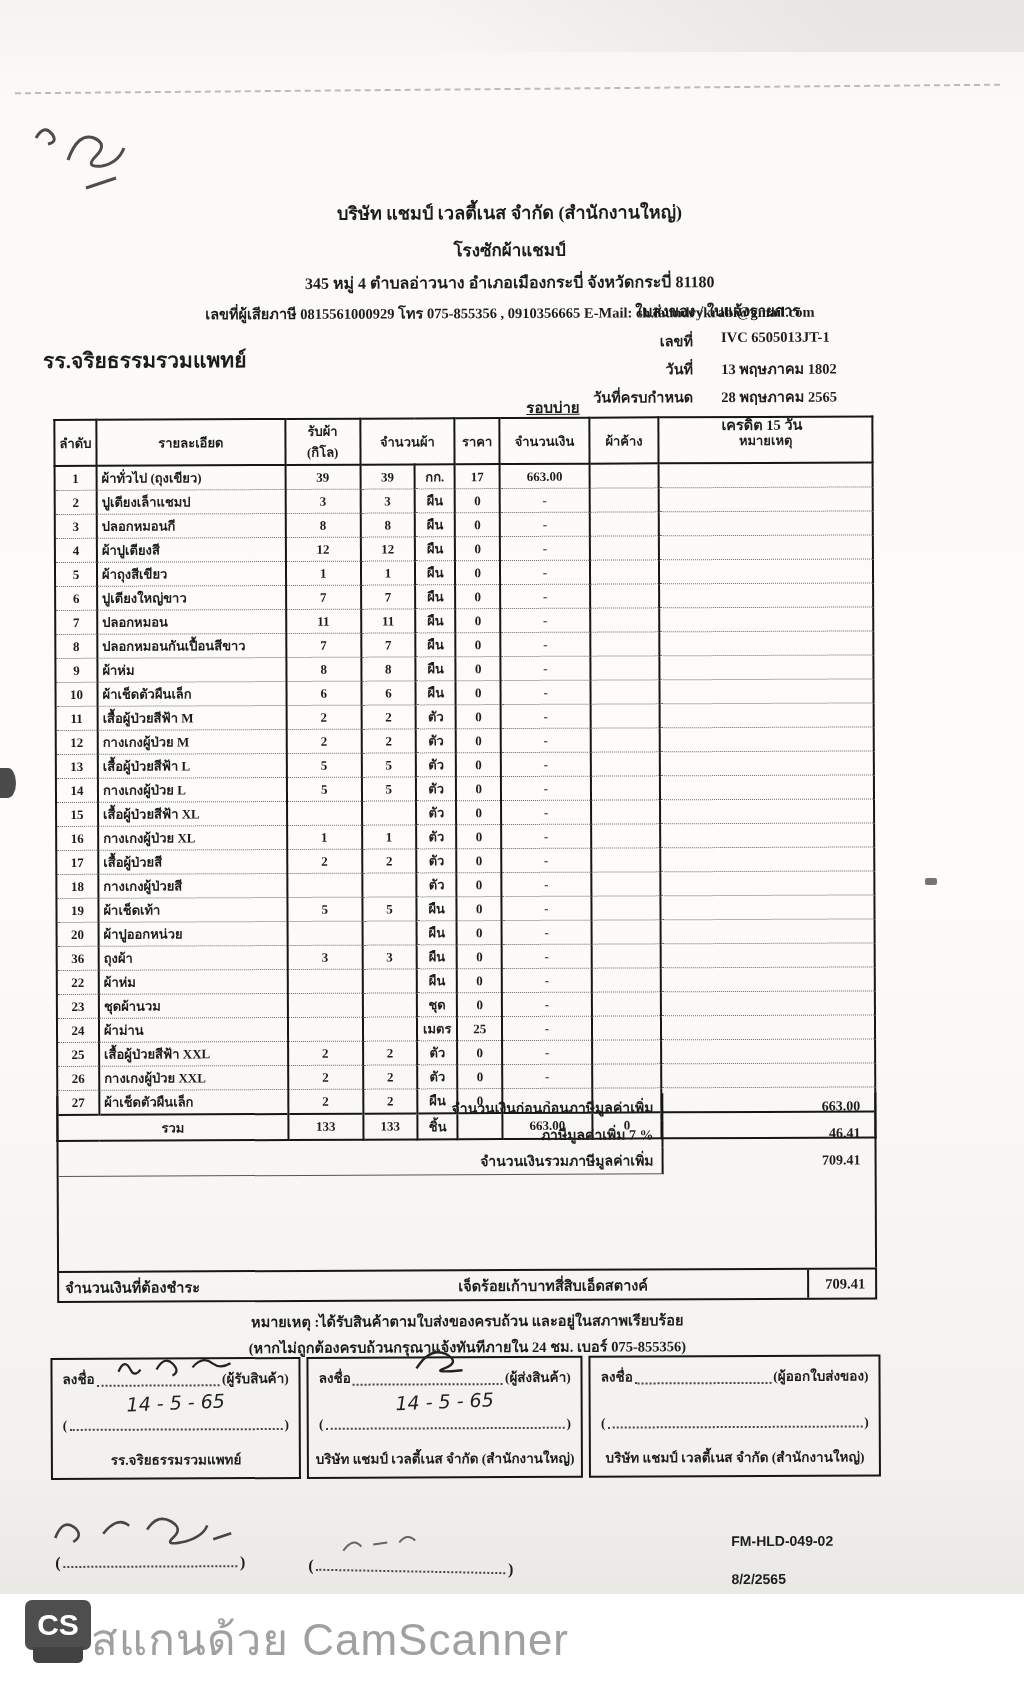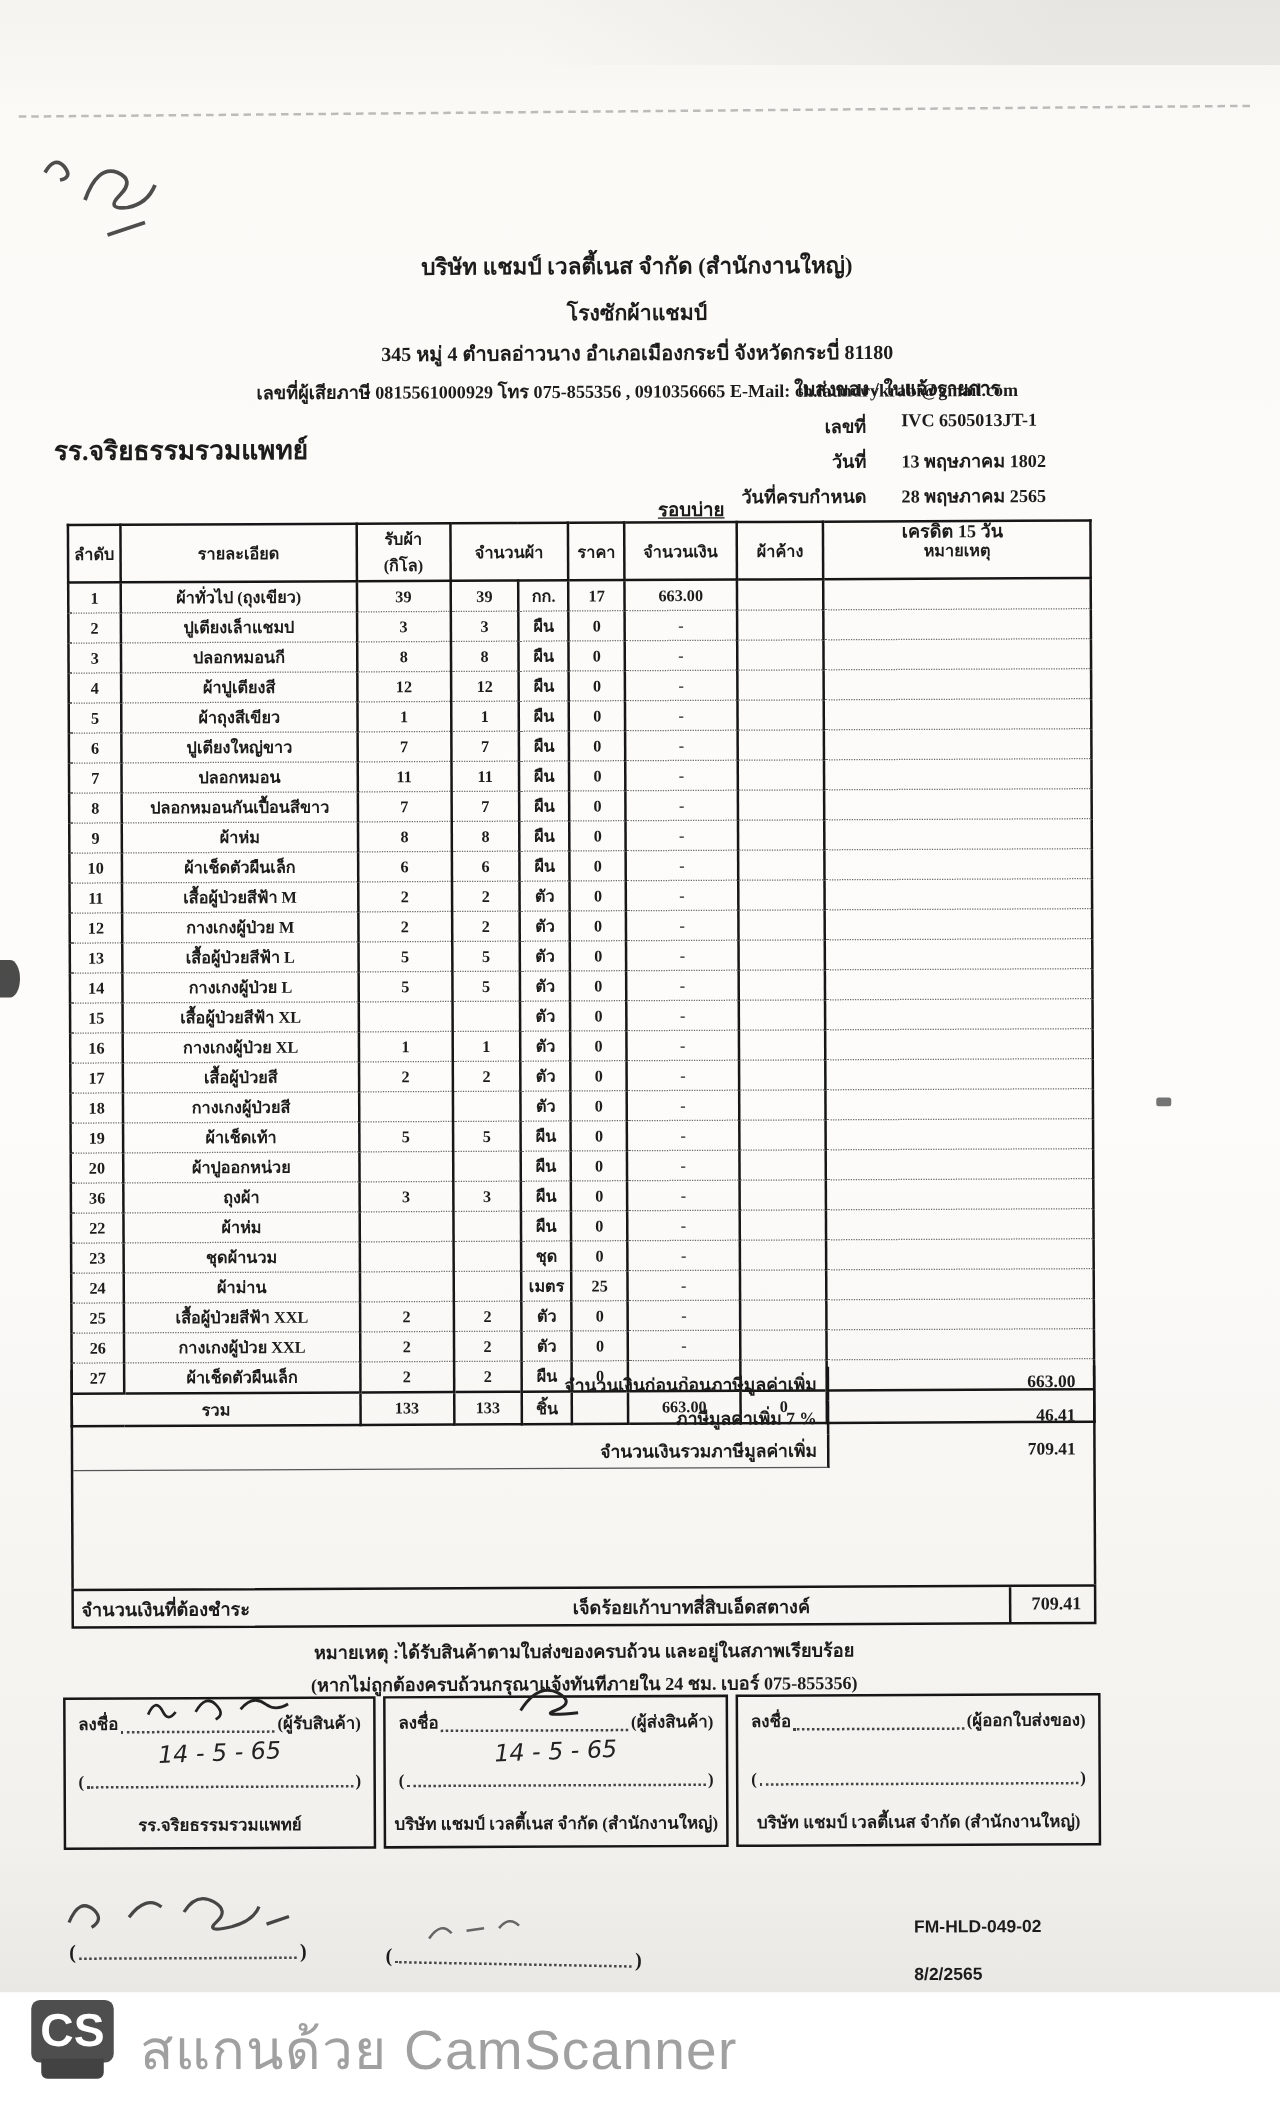"ผ้าทั่วไป (ถุงเขียว)" table.items tbody td.c-desc { text-align: center -> left }
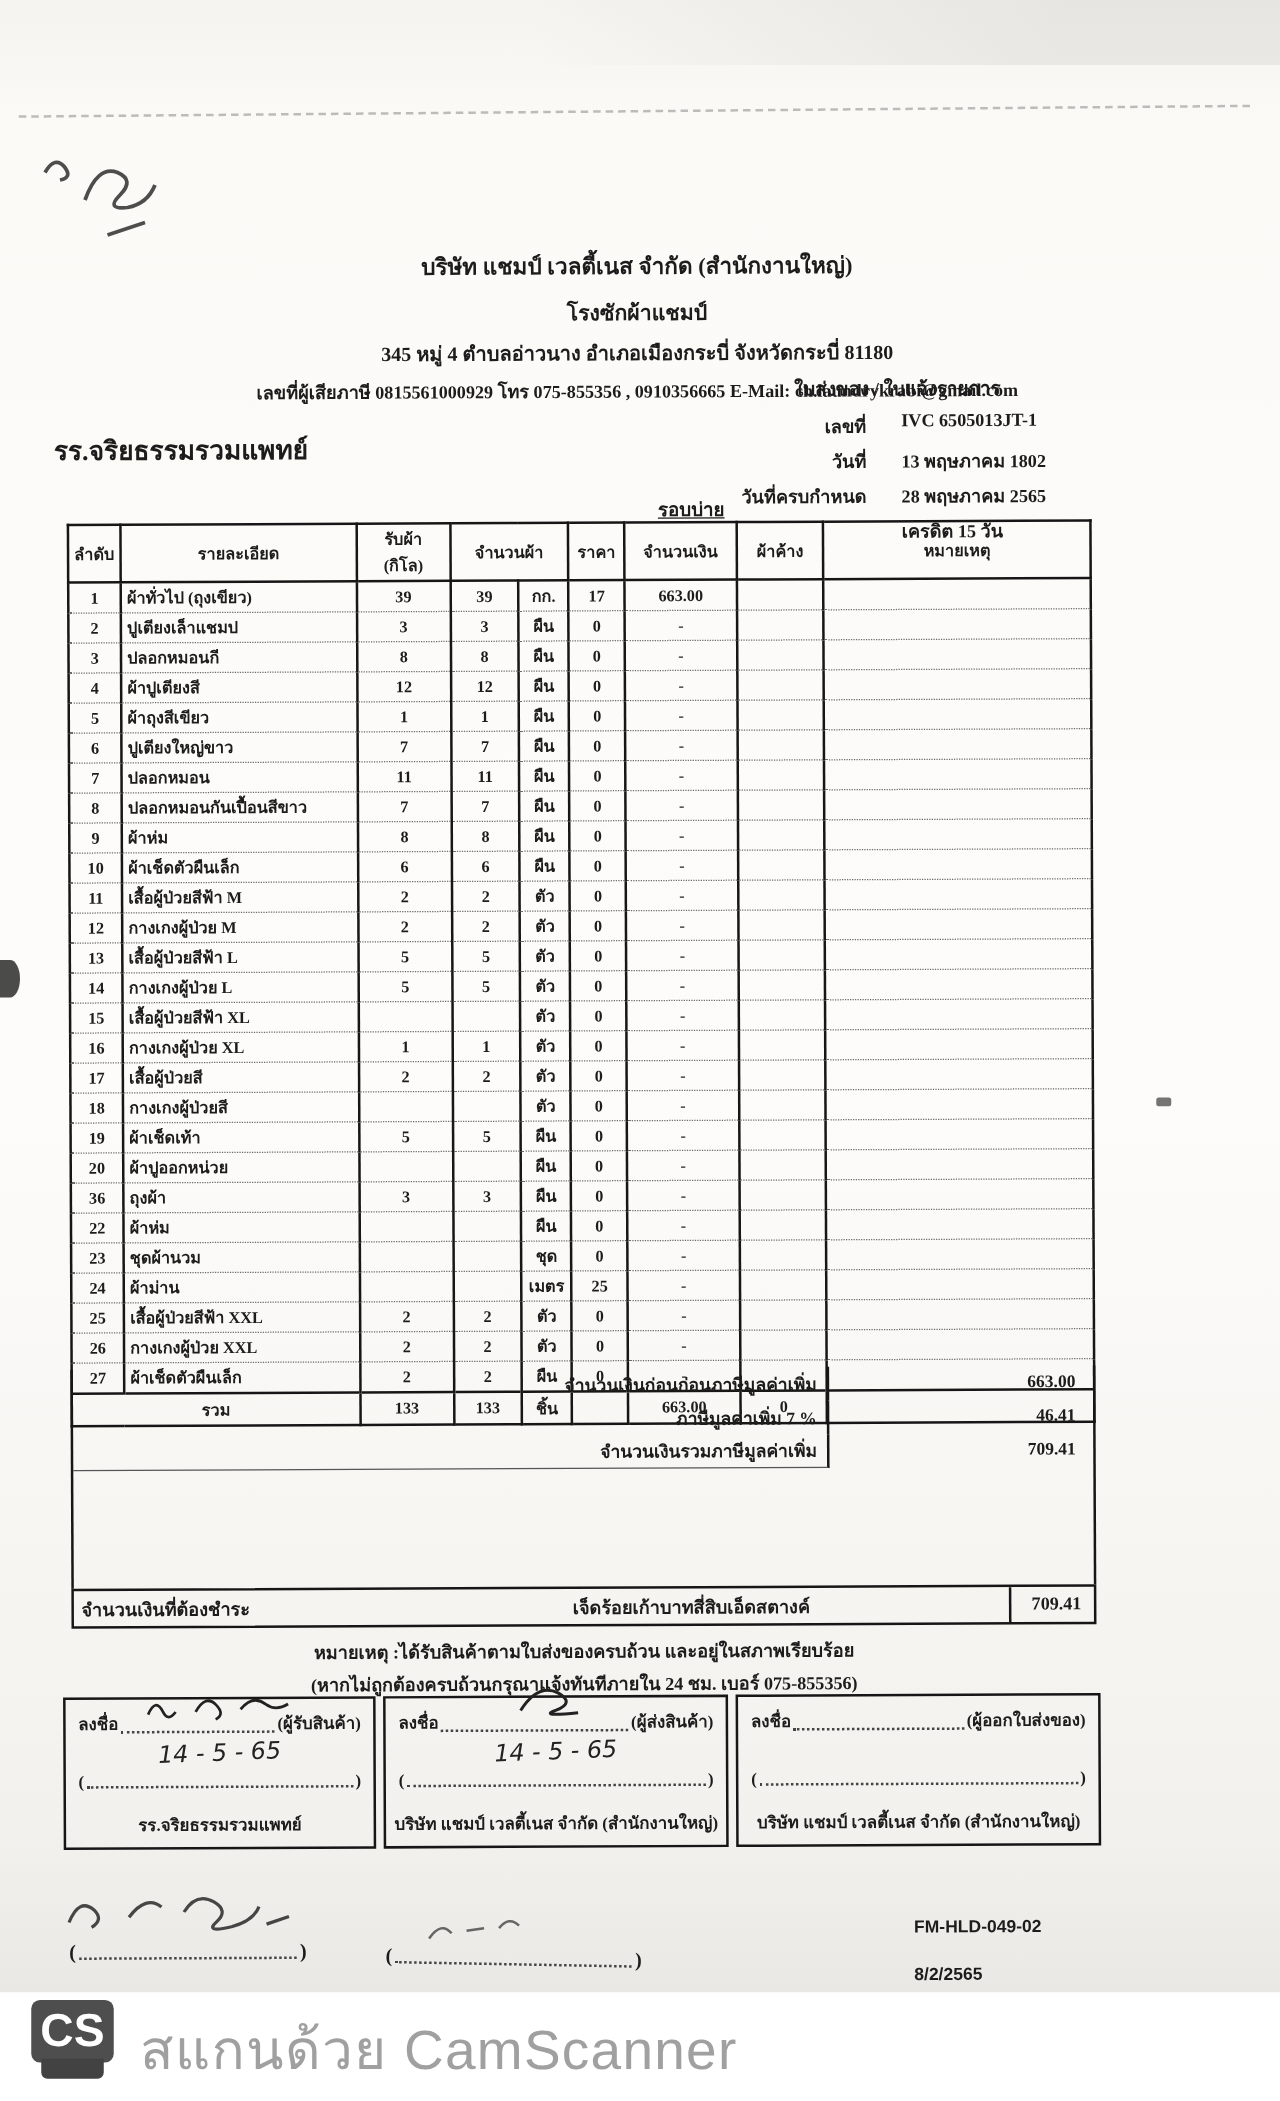"CS" .cslogo .box { font-size: 37px -> 30px }
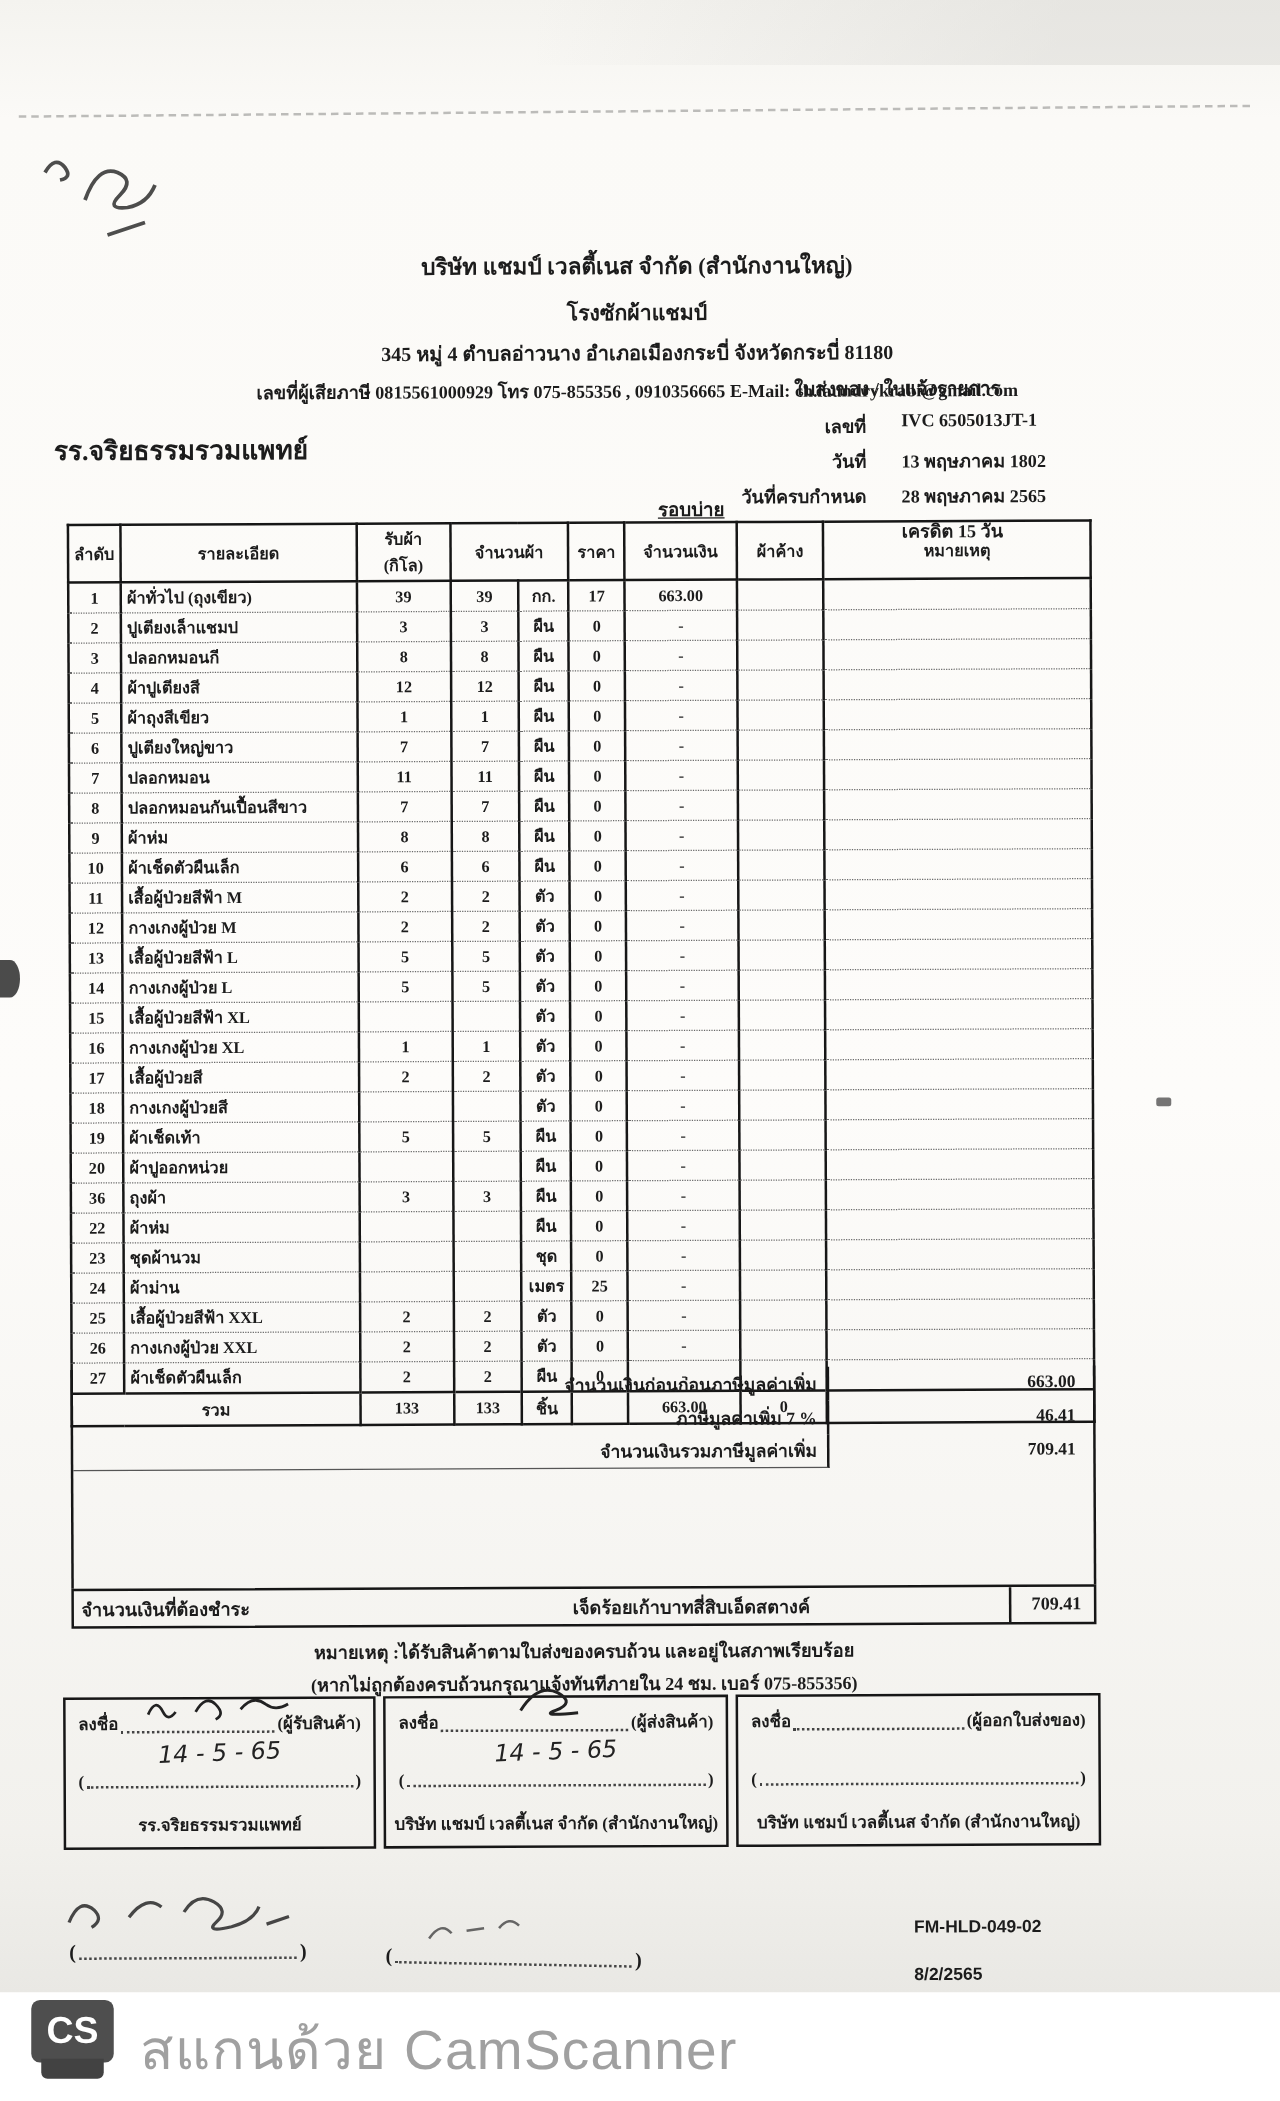"สแกนด้วย CamScanner" .cstext { left: 112px -> 91px }
